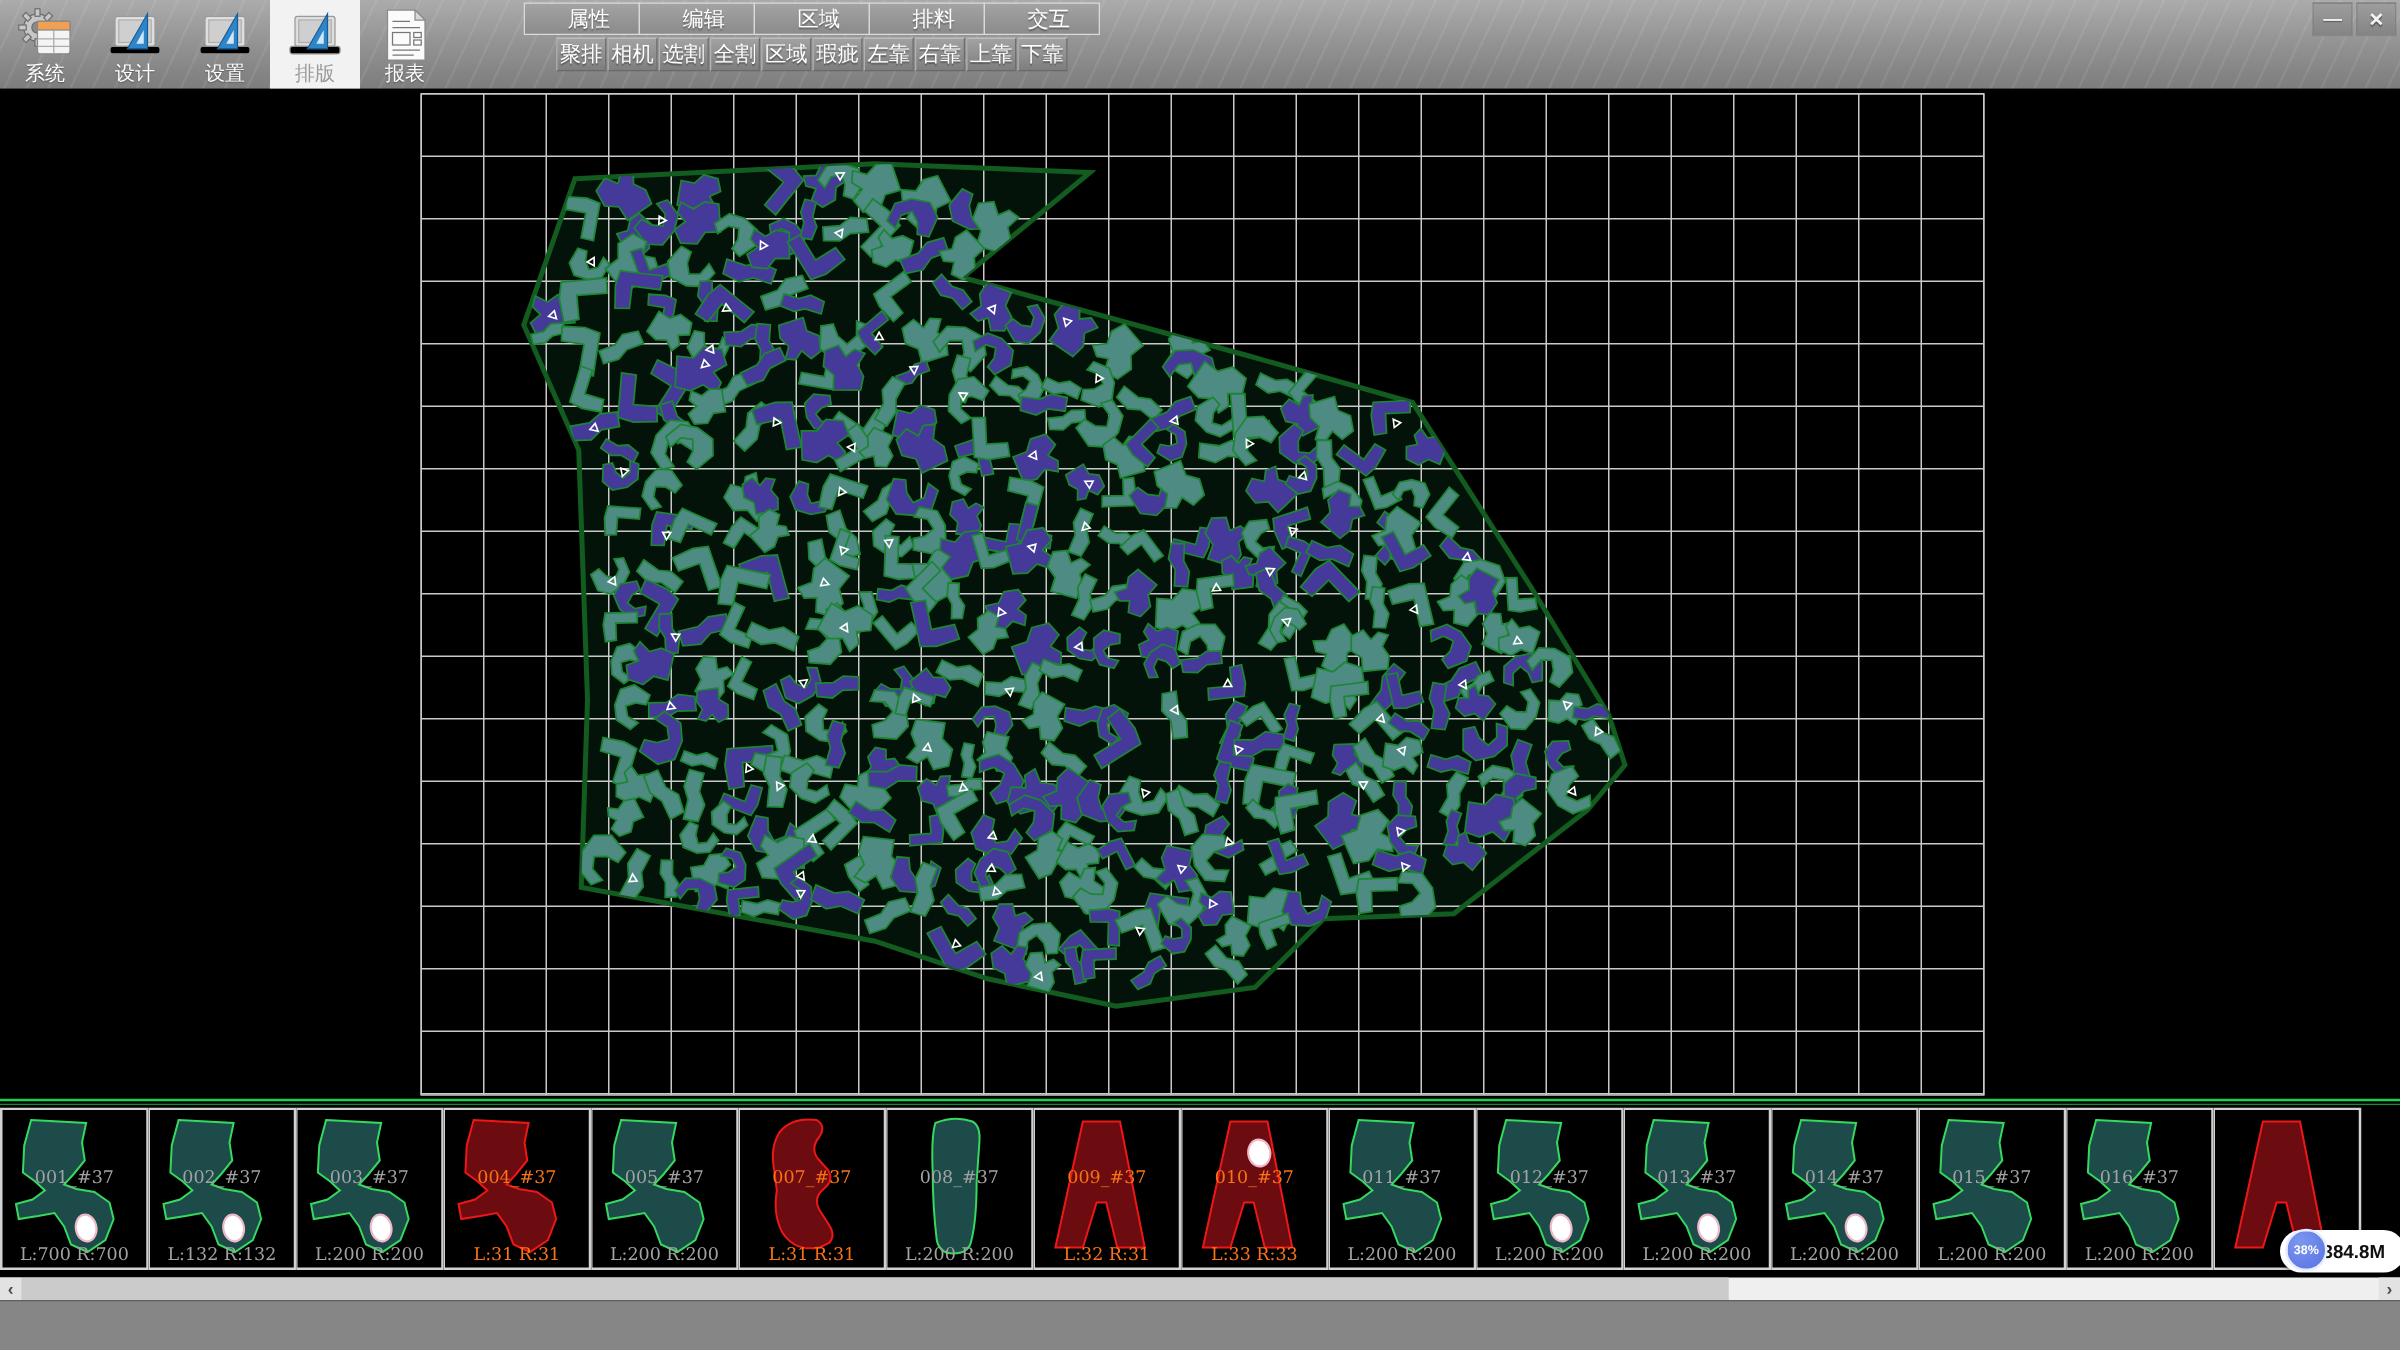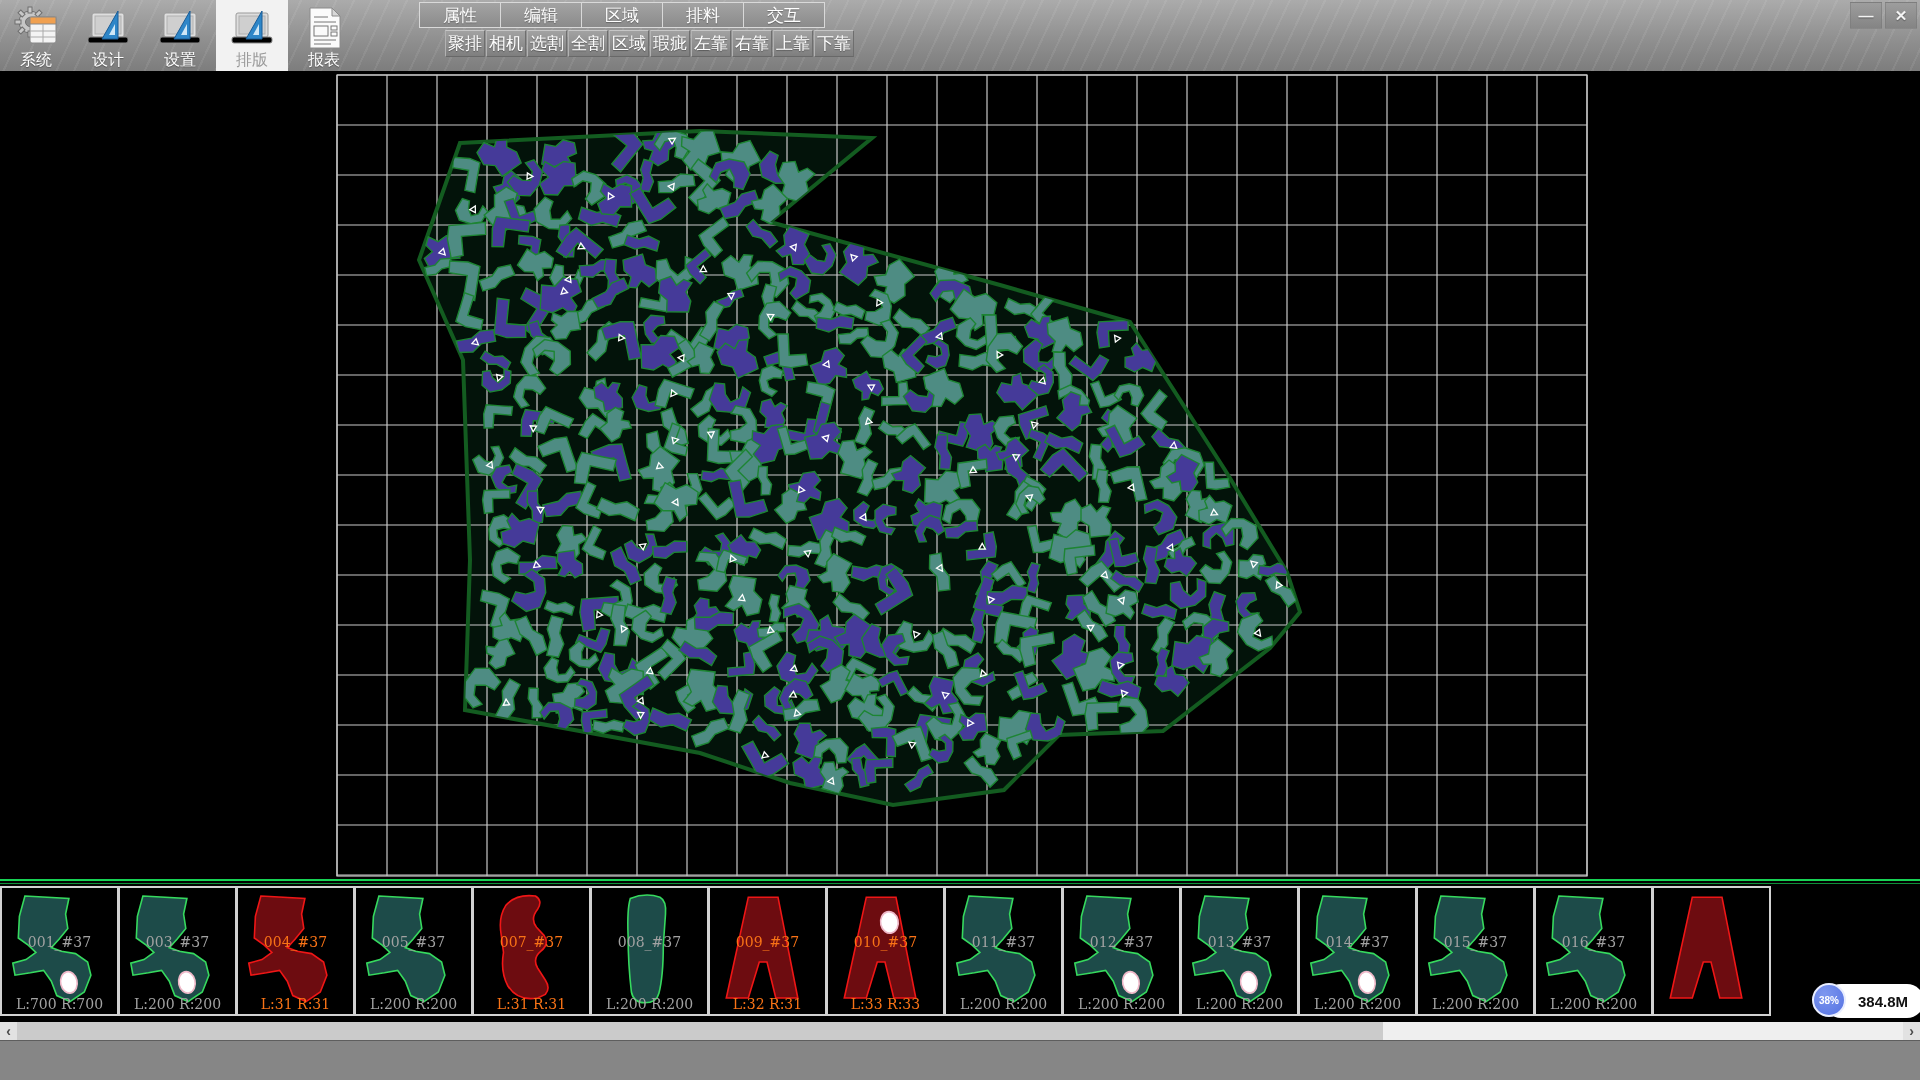"属性" .mtab { padding-left: none -> 11px }
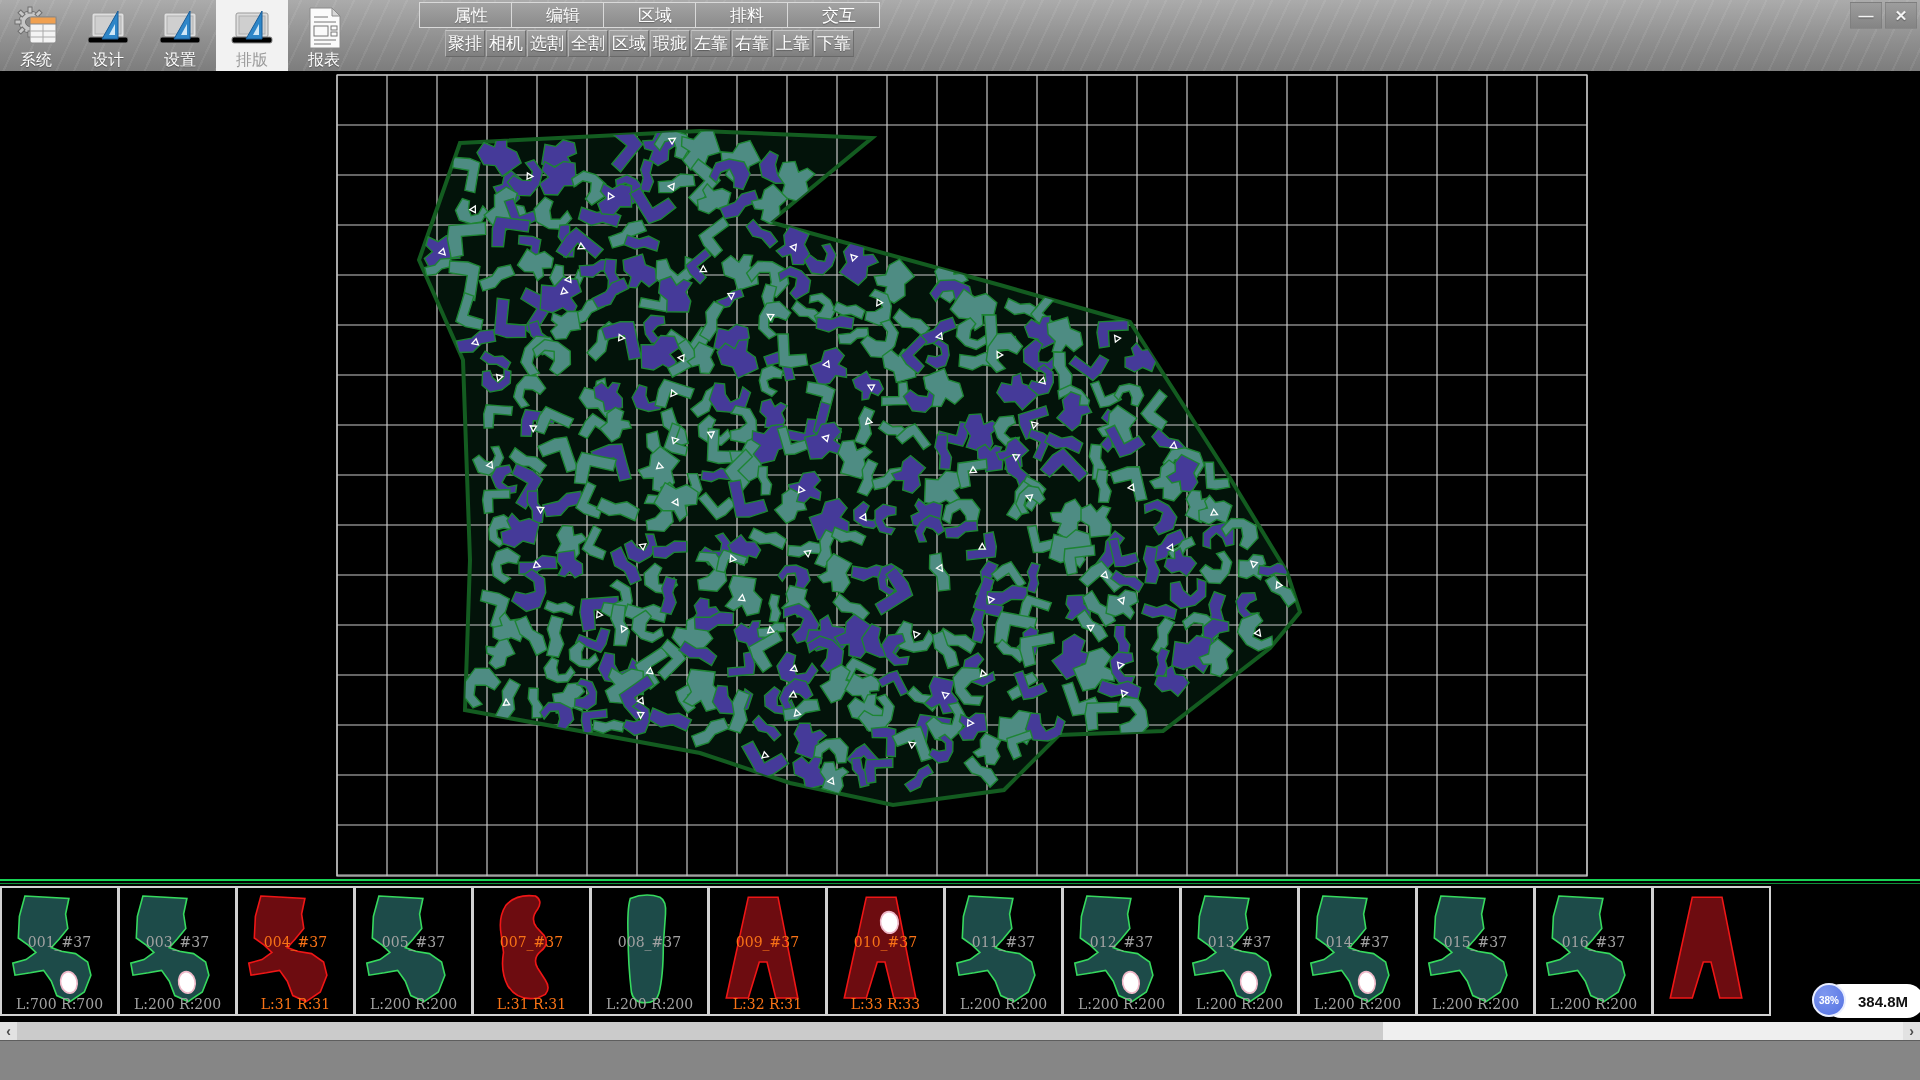"002_#37" div.cell { html: none -> <div> <svg> <path></path> <ellipse></ellipse> </svg> <div>002_#37</div> <div>L:132 R:132</div> </div> }
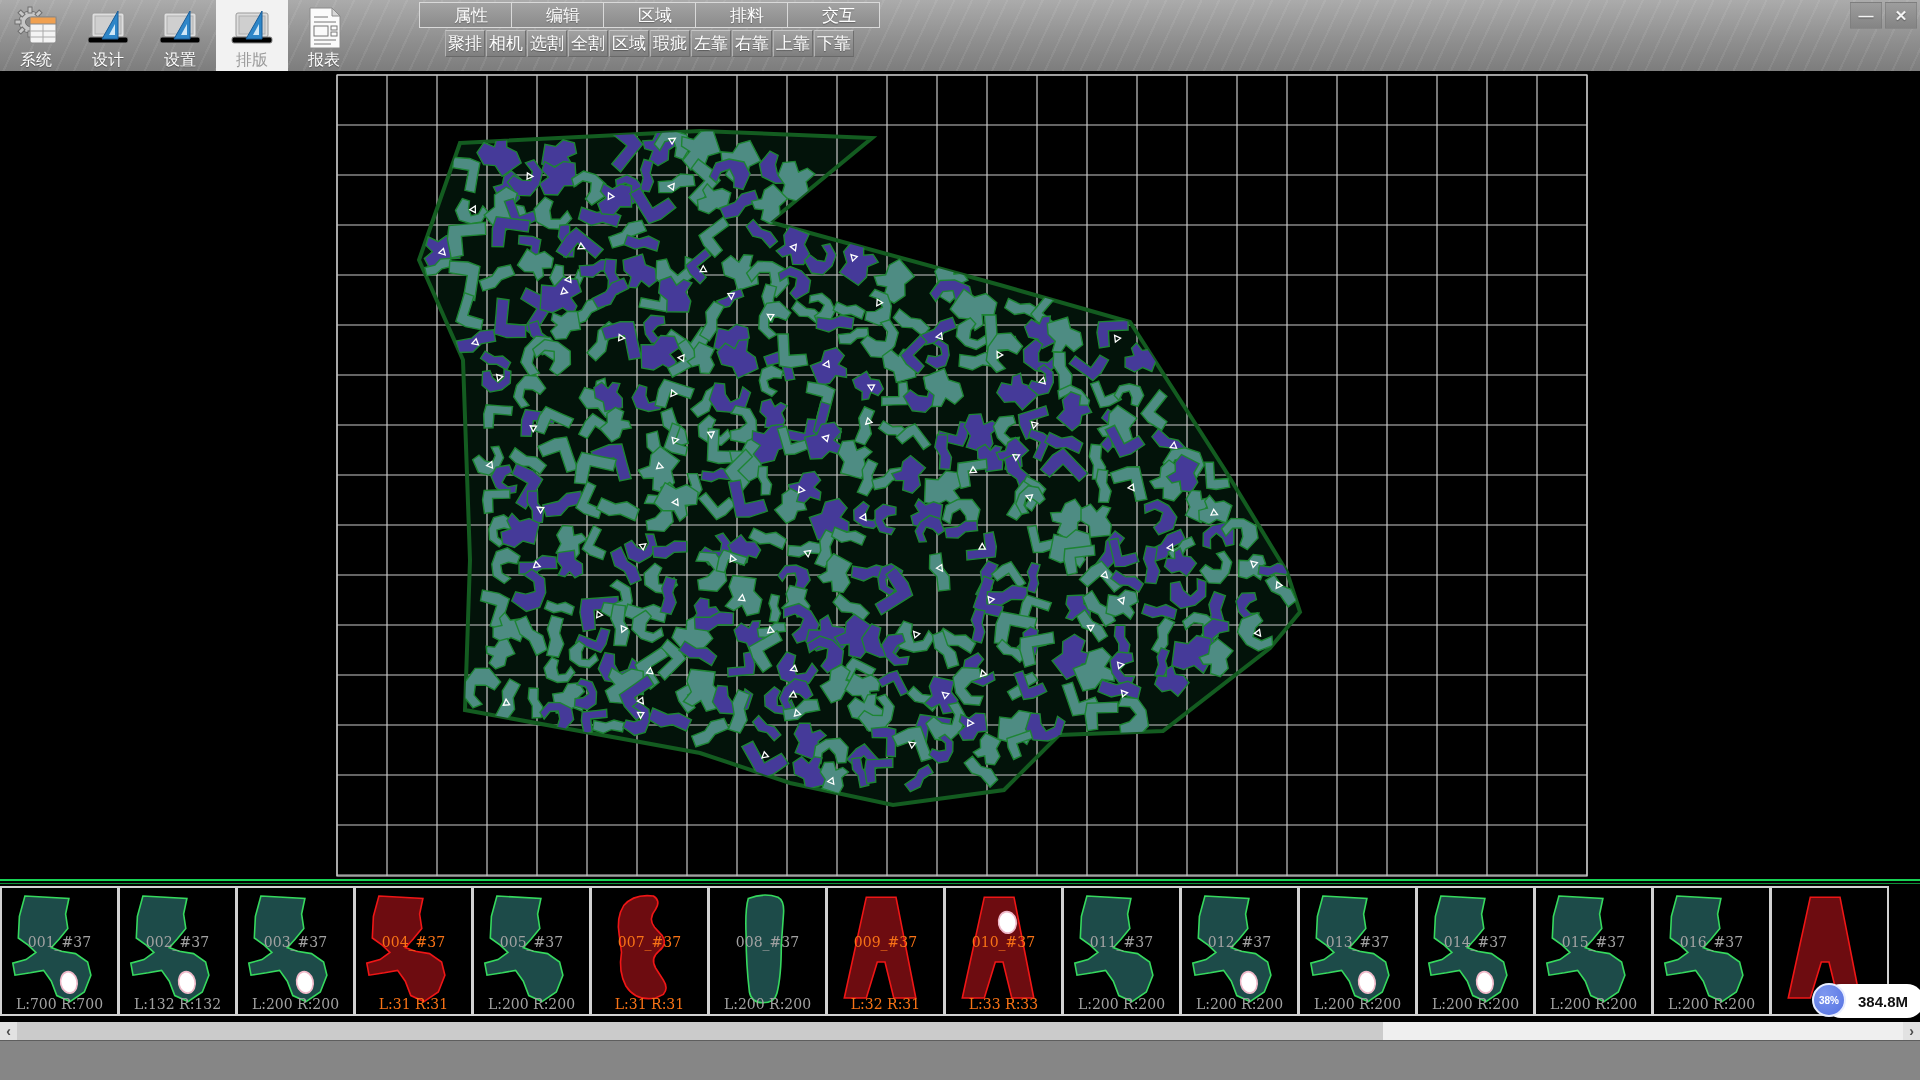"38%" #badge .circ { left: 0px -> 16px }
